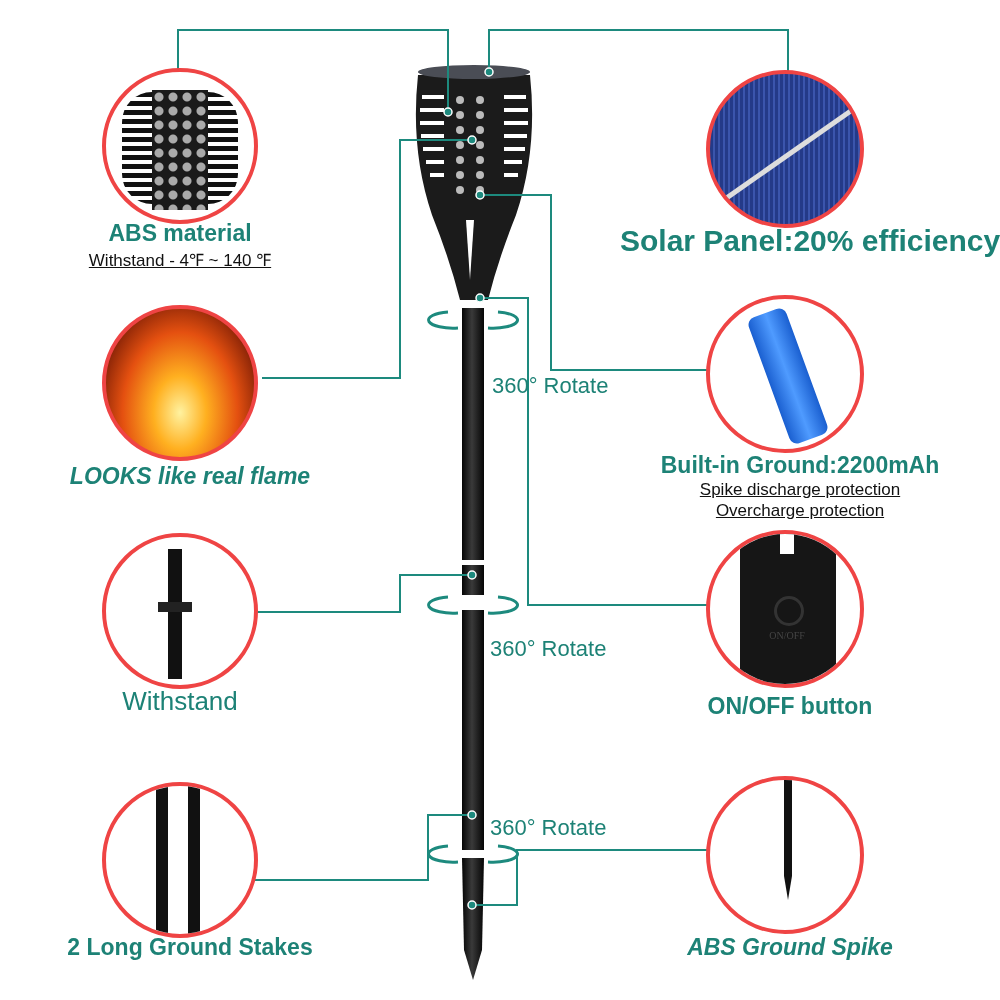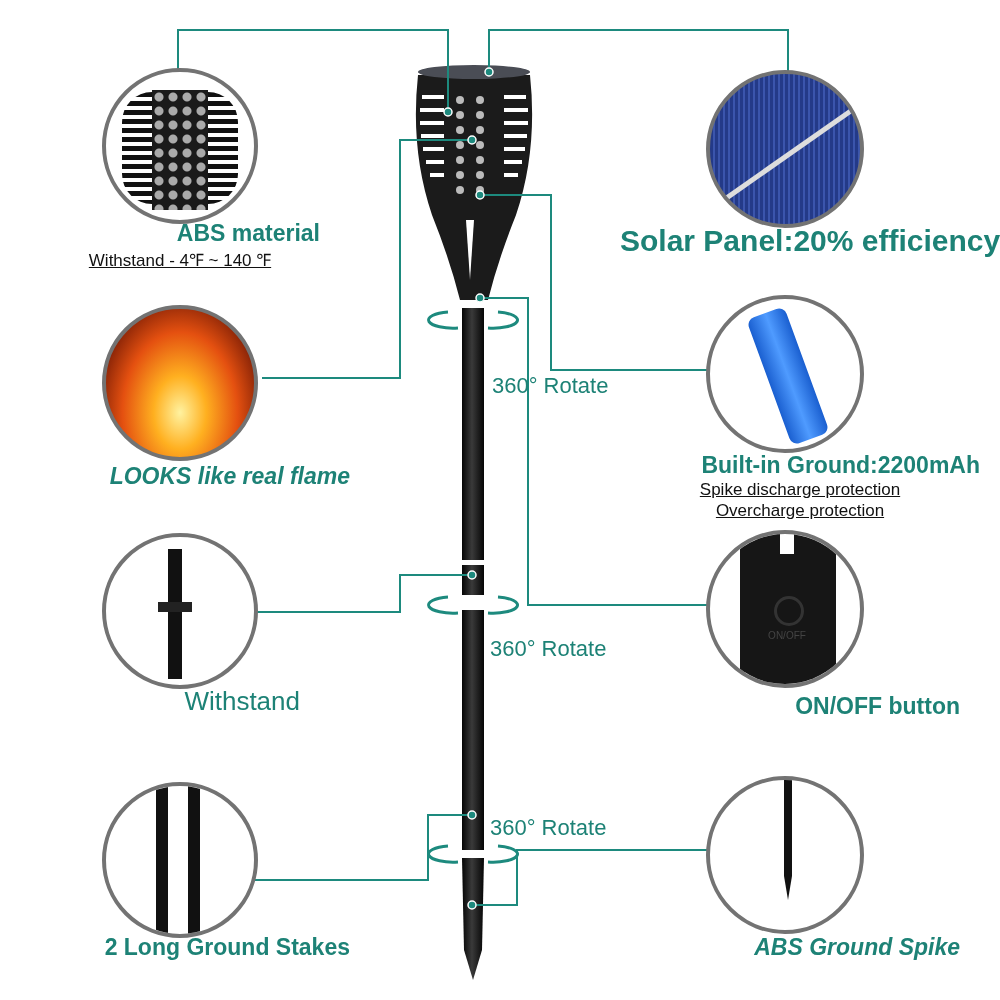"ABS material" .title { text-align: right -> center }
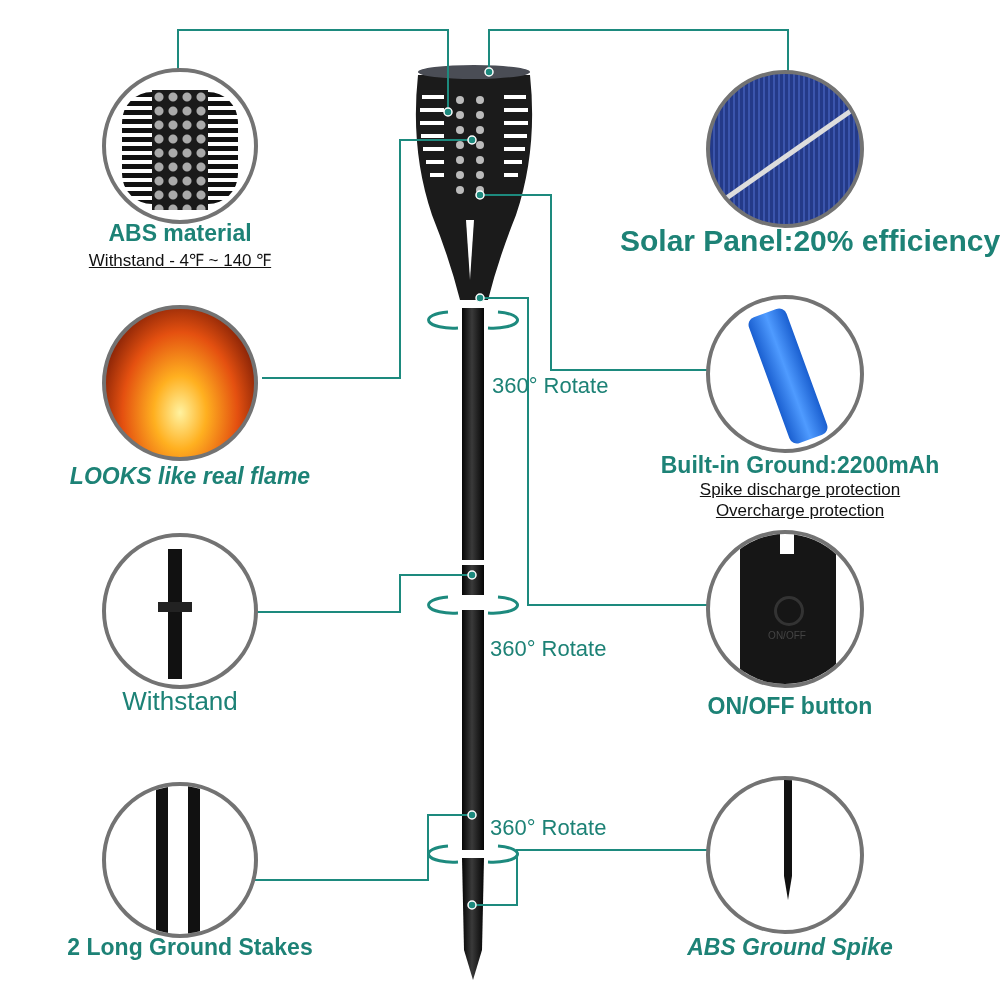"ON/OFF" .circle { border: 4px solid #737373 -> 4px solid #ef4444; font-family: none -> Liberation Serif, serif }
